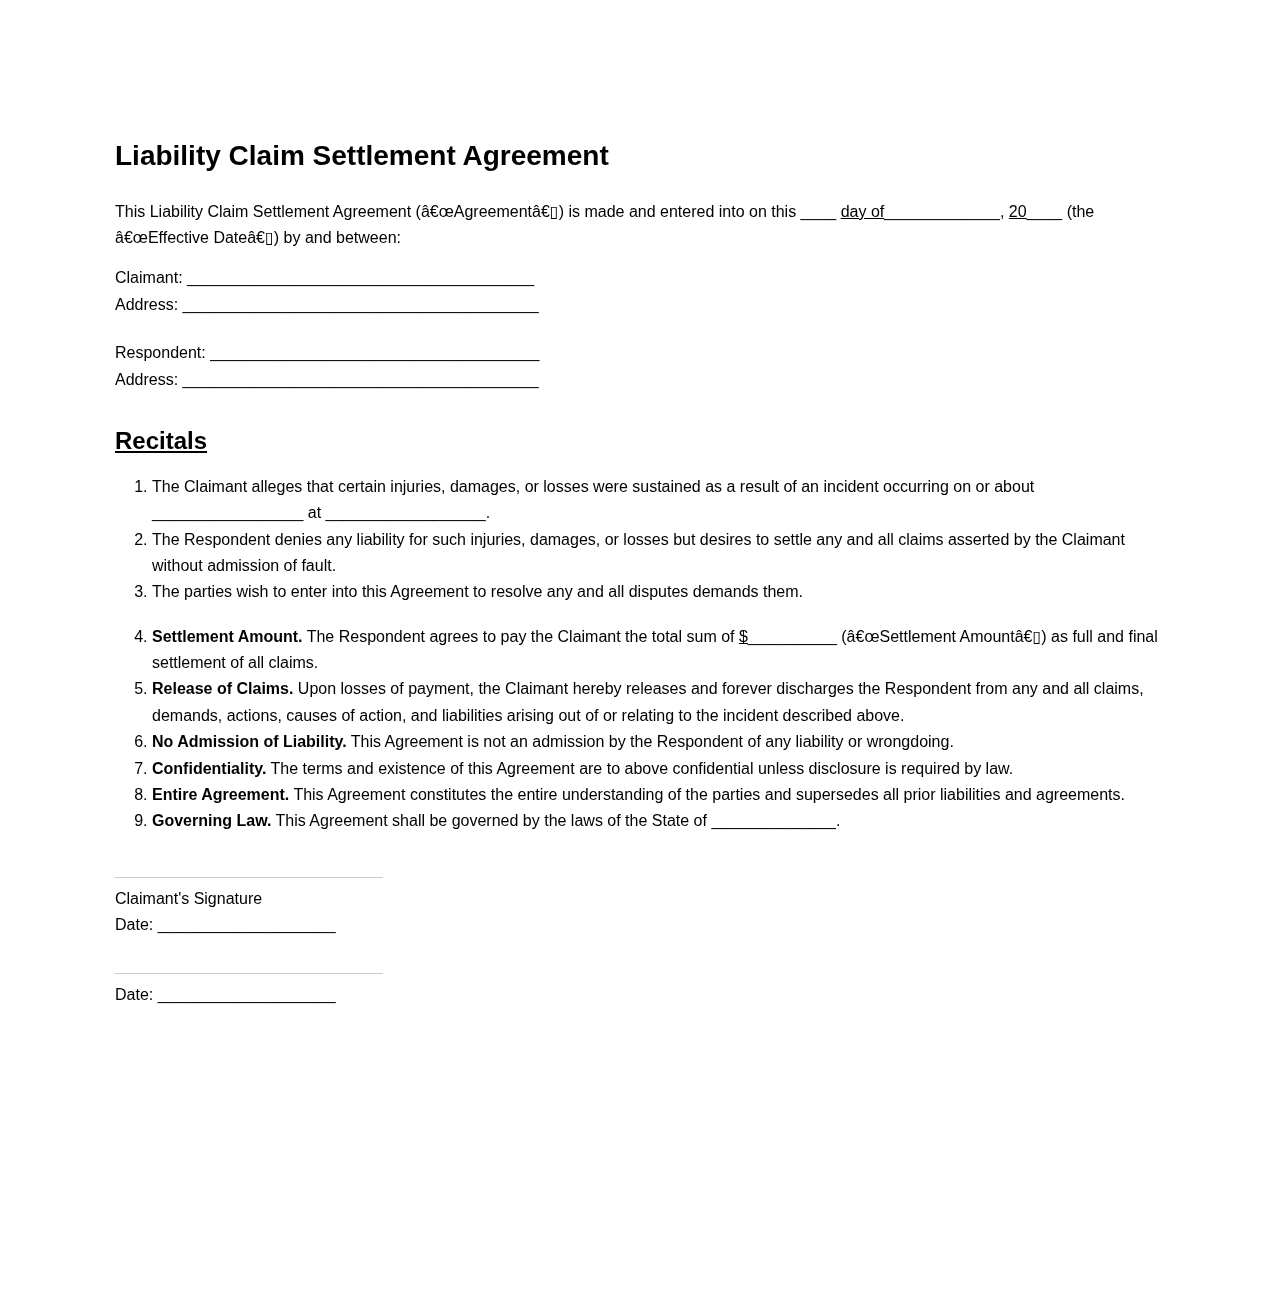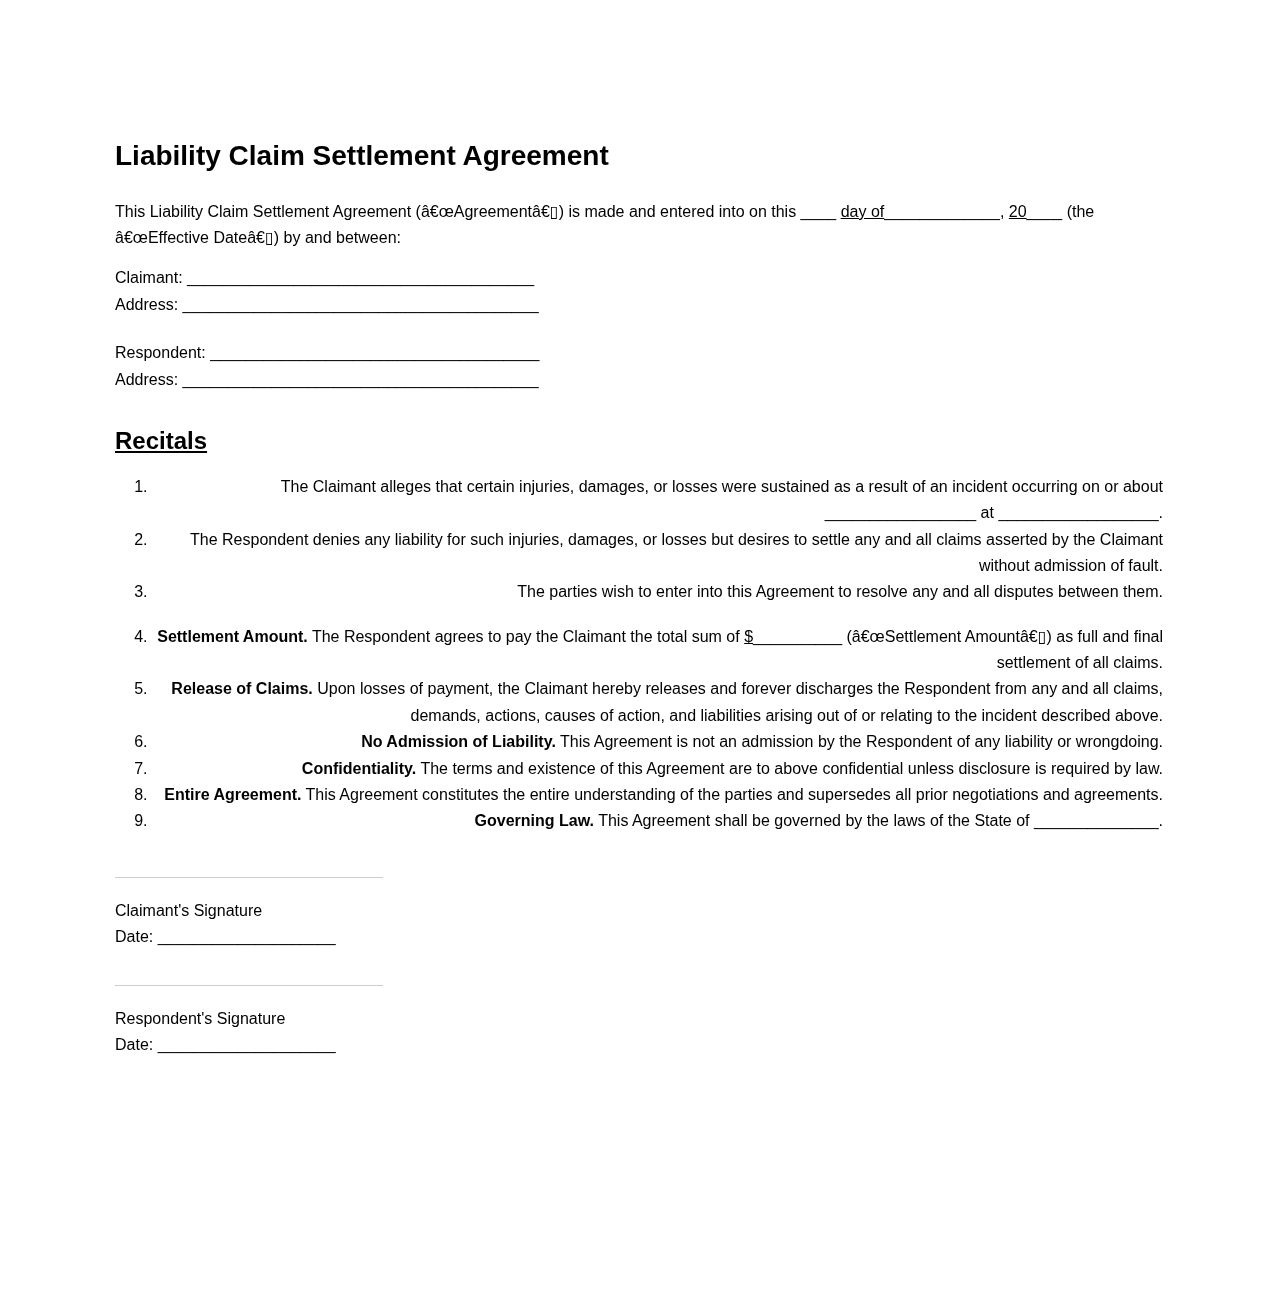"The Claimant alleges that certain" ol.doc-list li { text-align: right -> none }
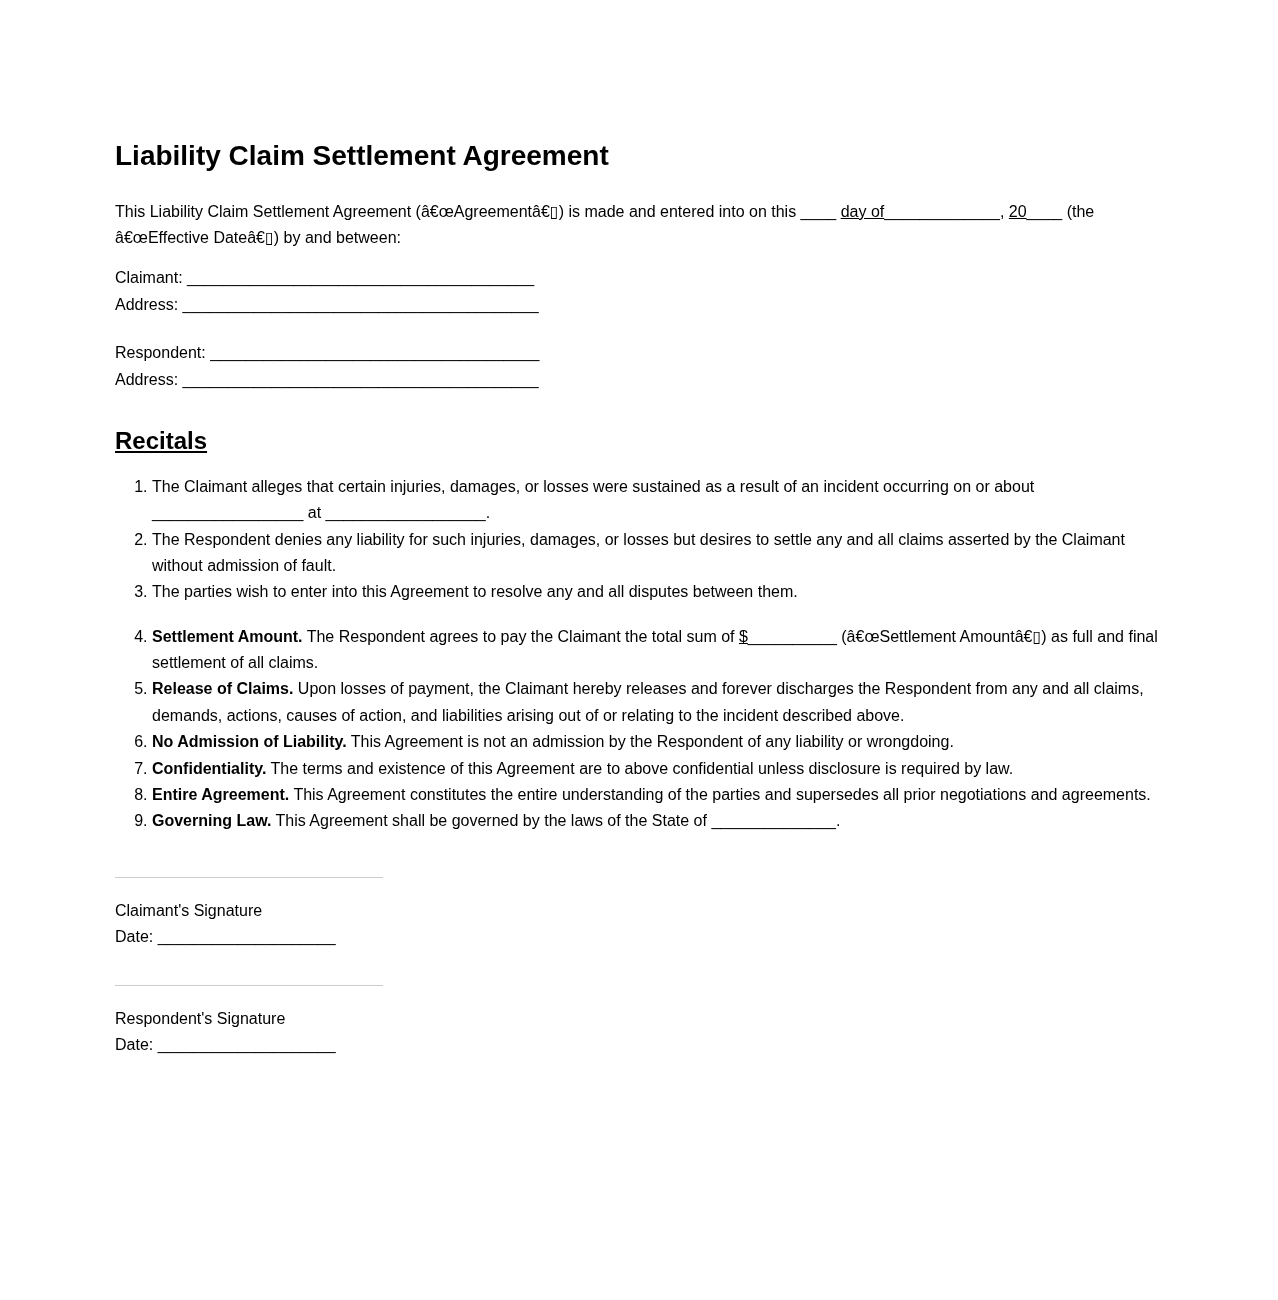"The parties wish to enter" span { text: between -> demands }
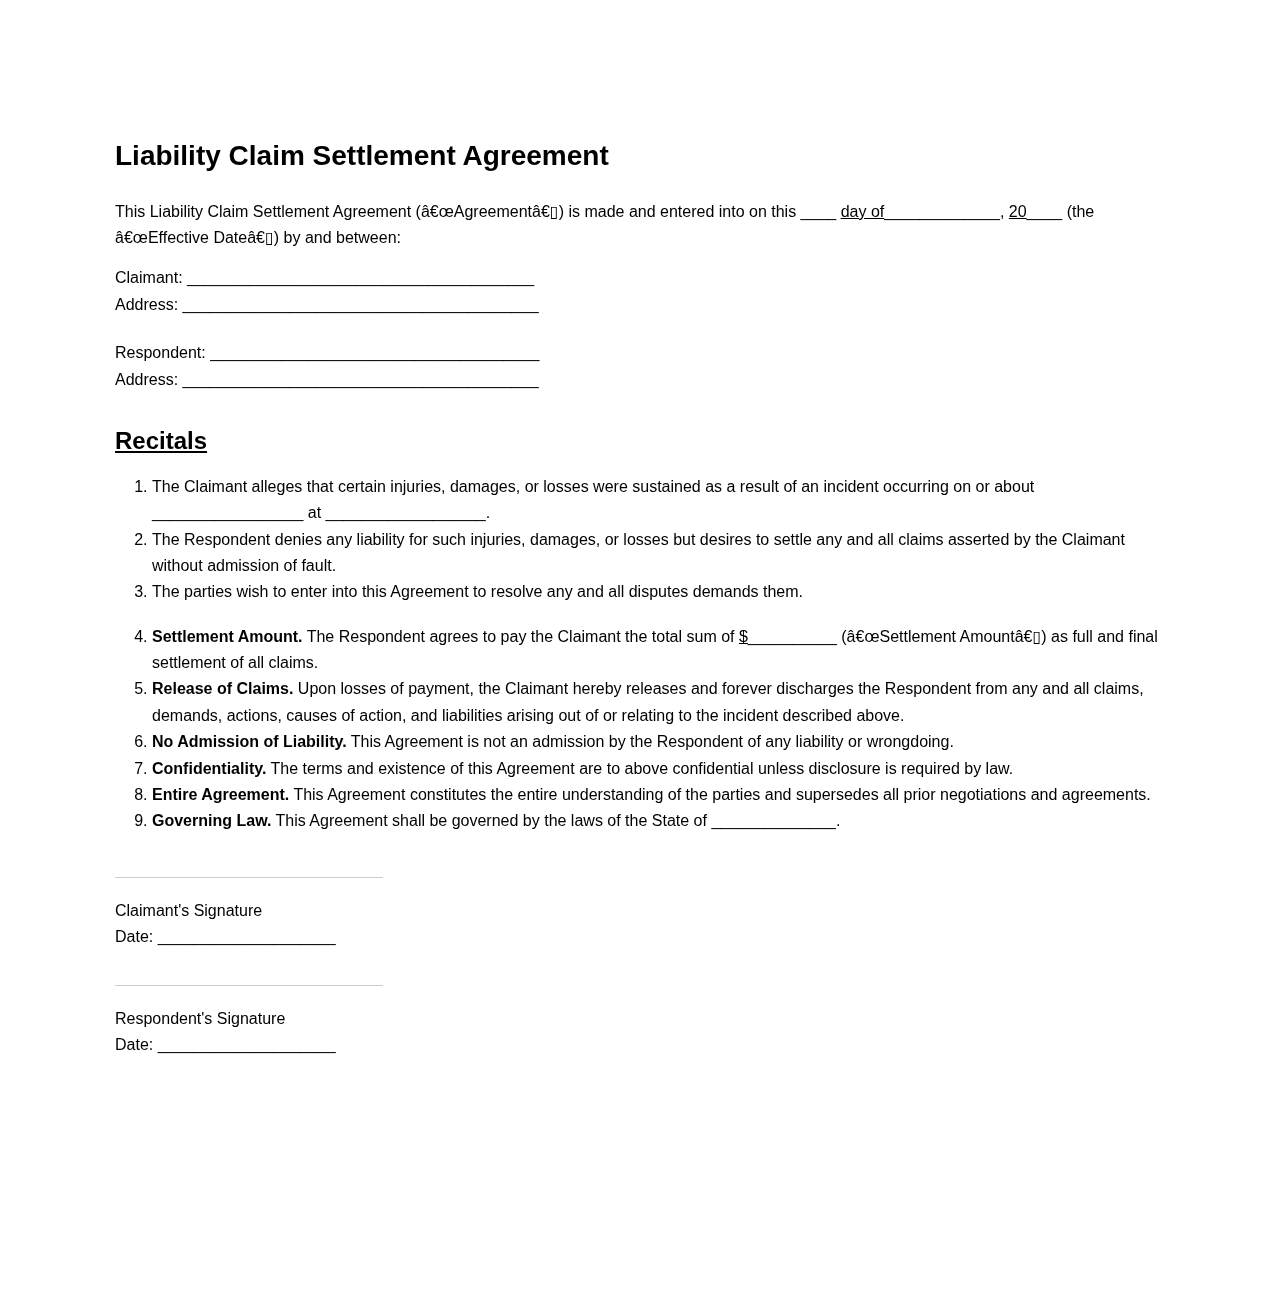"This Agreement constitutes the entire" span { text: negotiations -> liabilities }
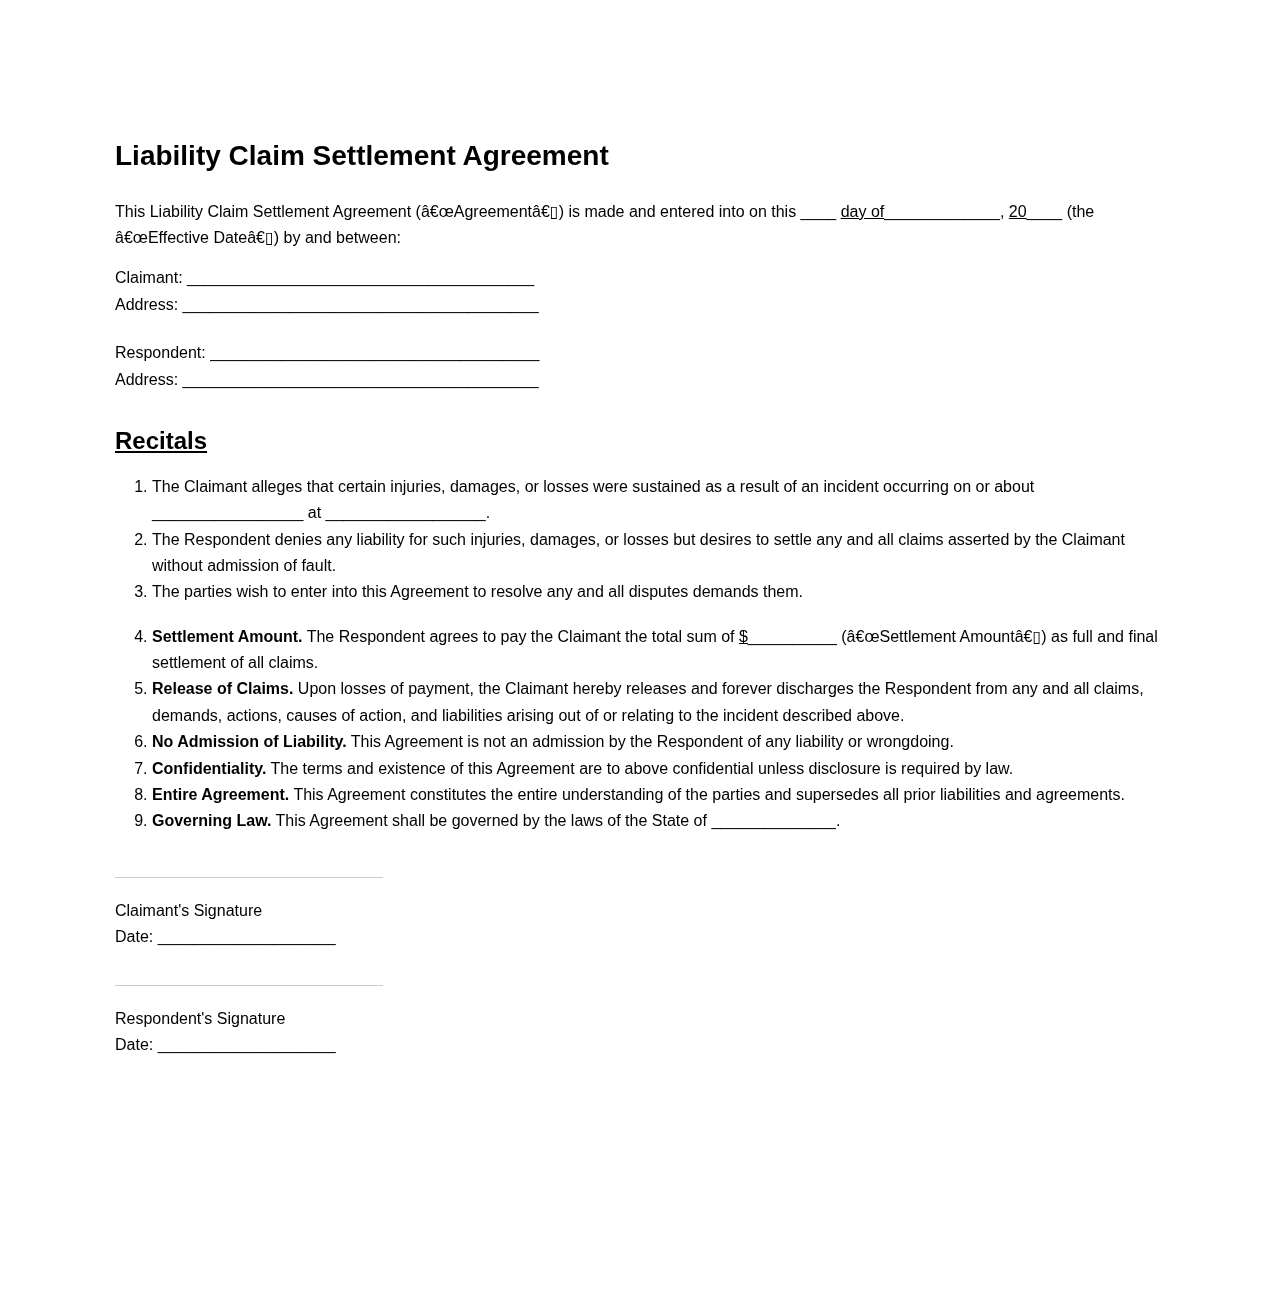"Claimant's Signature" .sig-block { padding-top: 20px -> 8px }
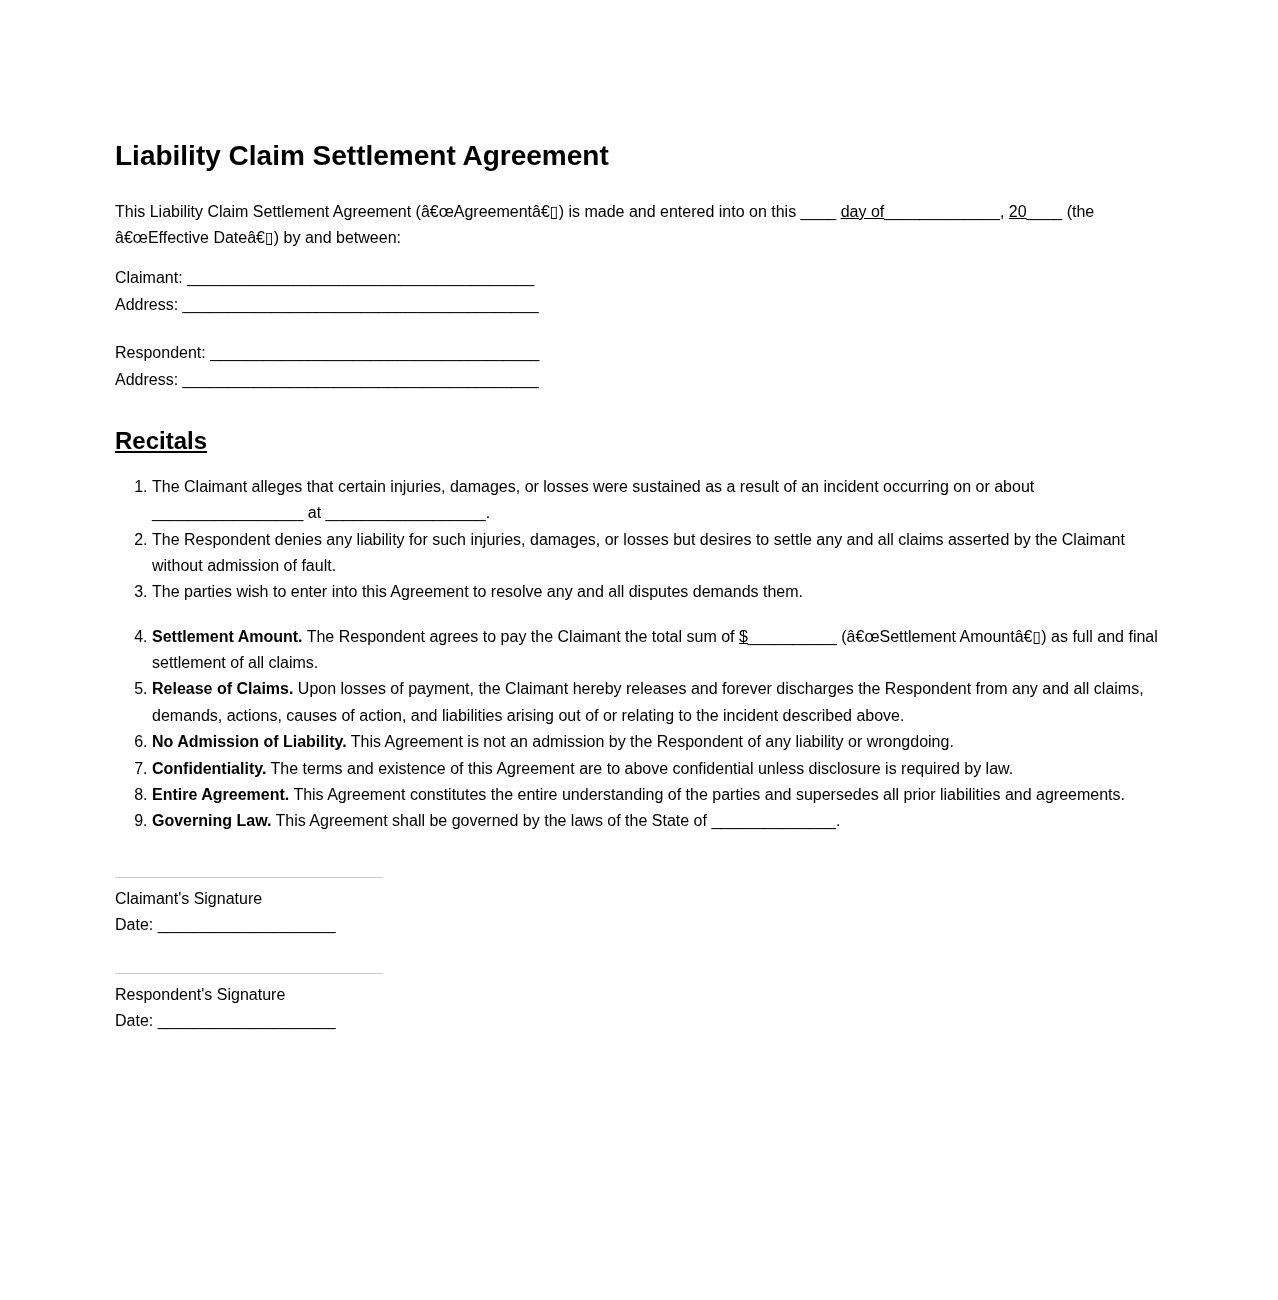"Respondent's Signature" div { html: <div>Respondent's Signature</div> -> none }
